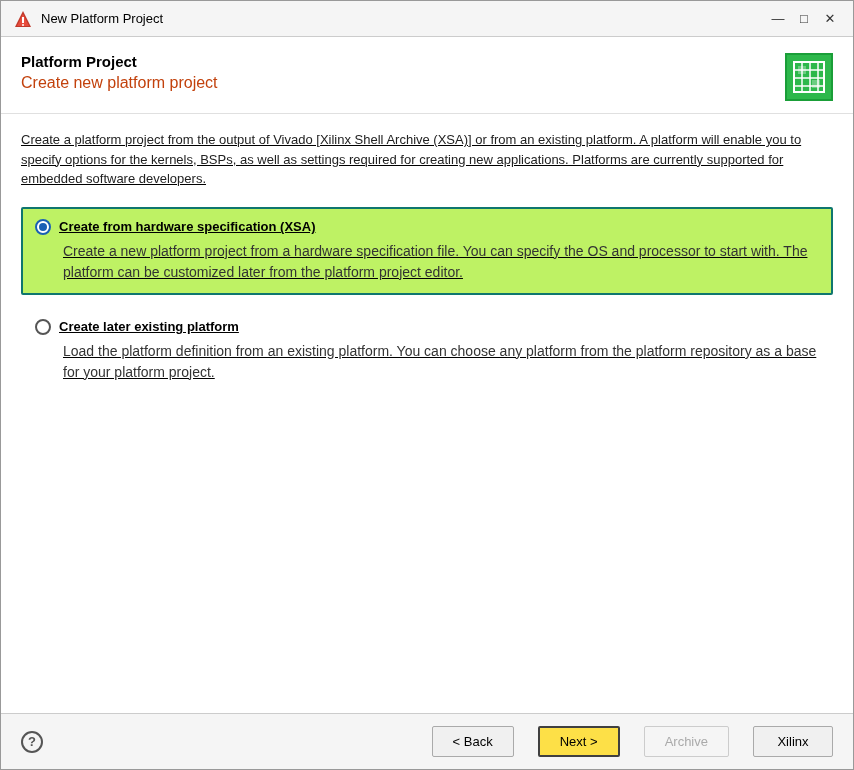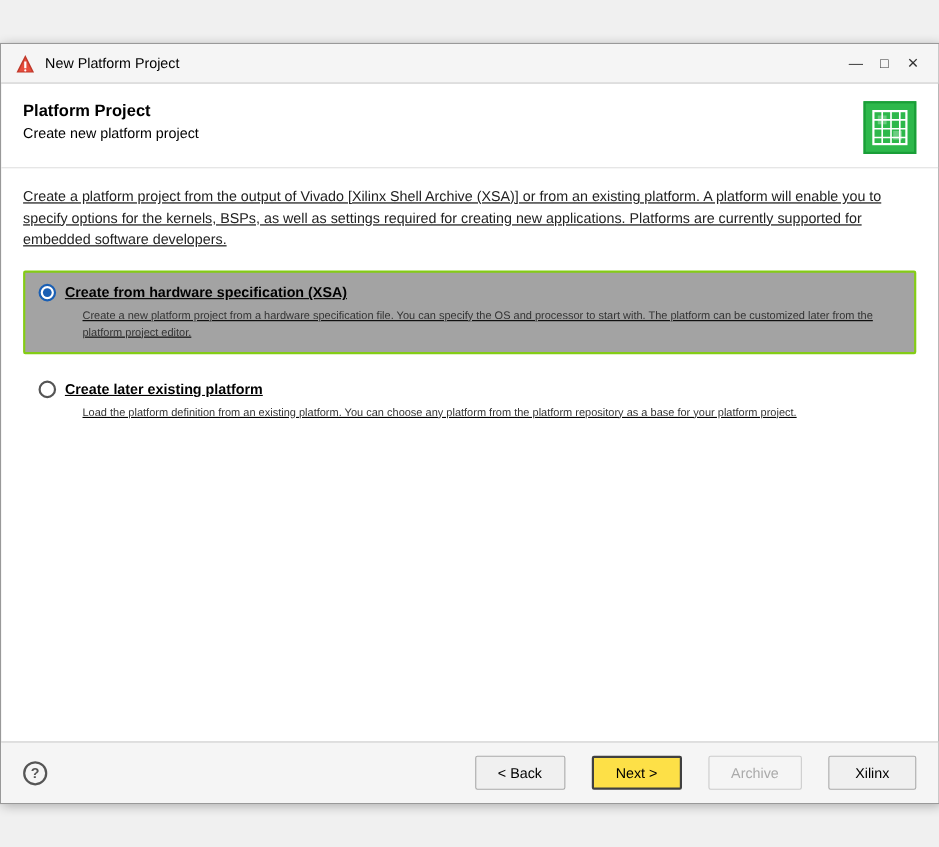"New Platform Project" .window { height: 692px -> 770px }
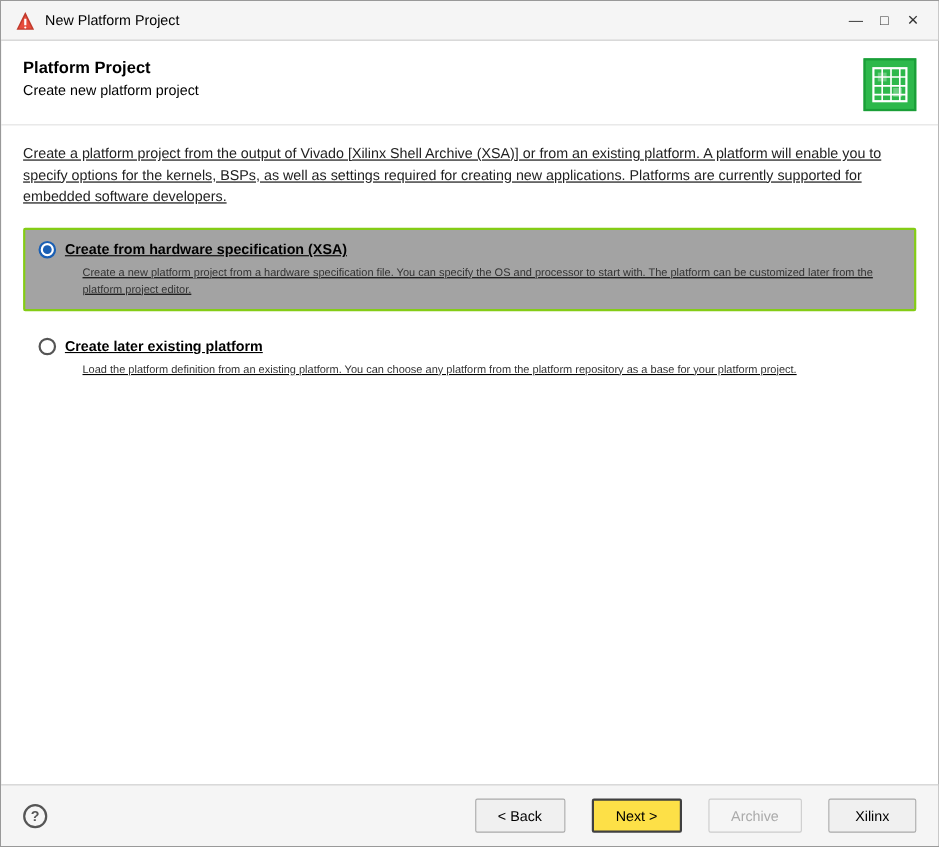"Create new platform project" .header-subtitle { color: #000000 -> #c2410c; font-size: 13px -> 16px }
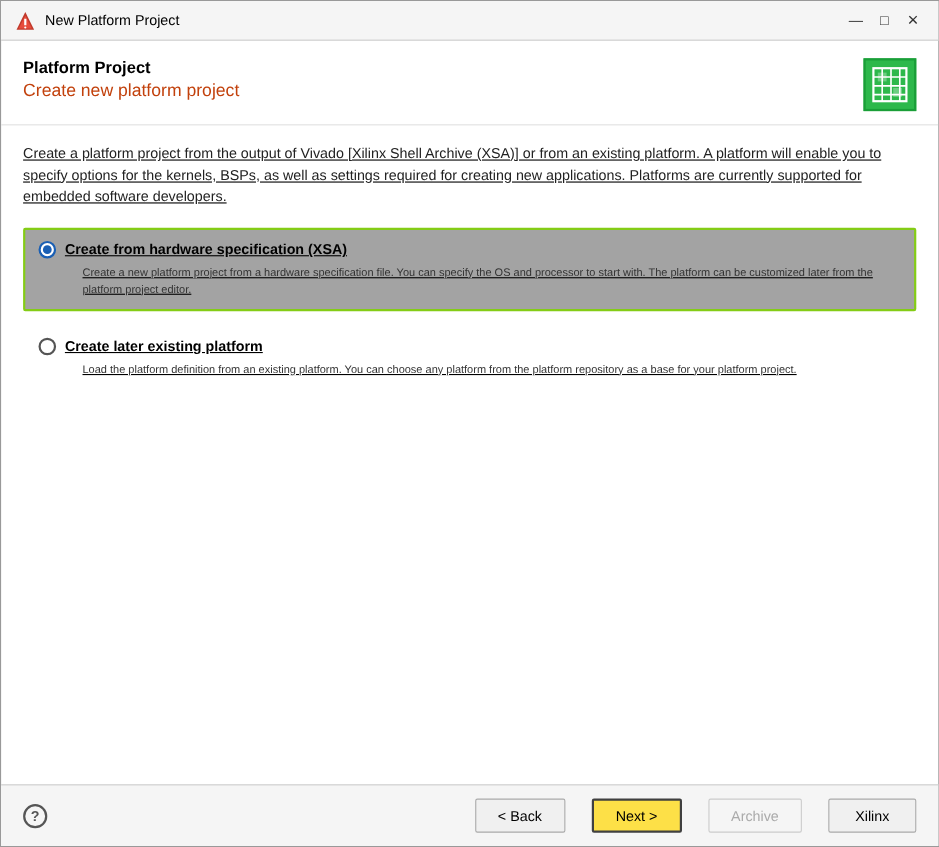"Create from hardware specification (XSA)" .option-card.selected { background: #a3a3a3 -> #bef264; border: 2px solid #84cc16 -> 2px solid #0f766e }
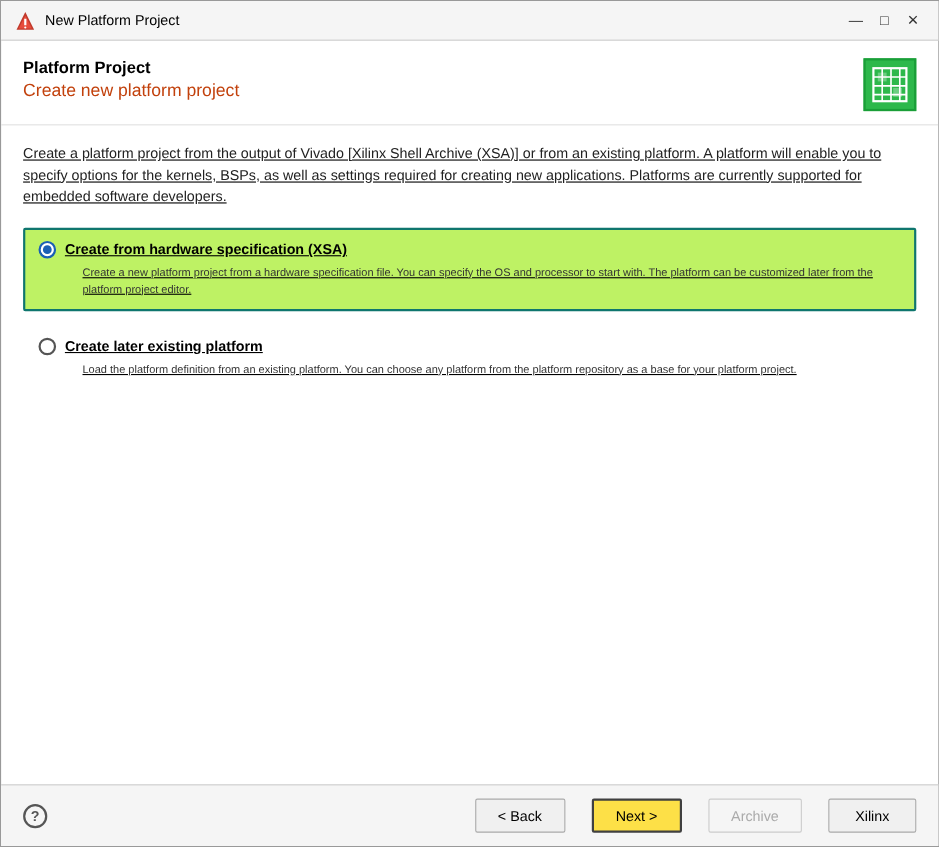"Create a new platform project" .option-desc { font-size: 10px -> 14px; margin-left: 40px -> 28px }
